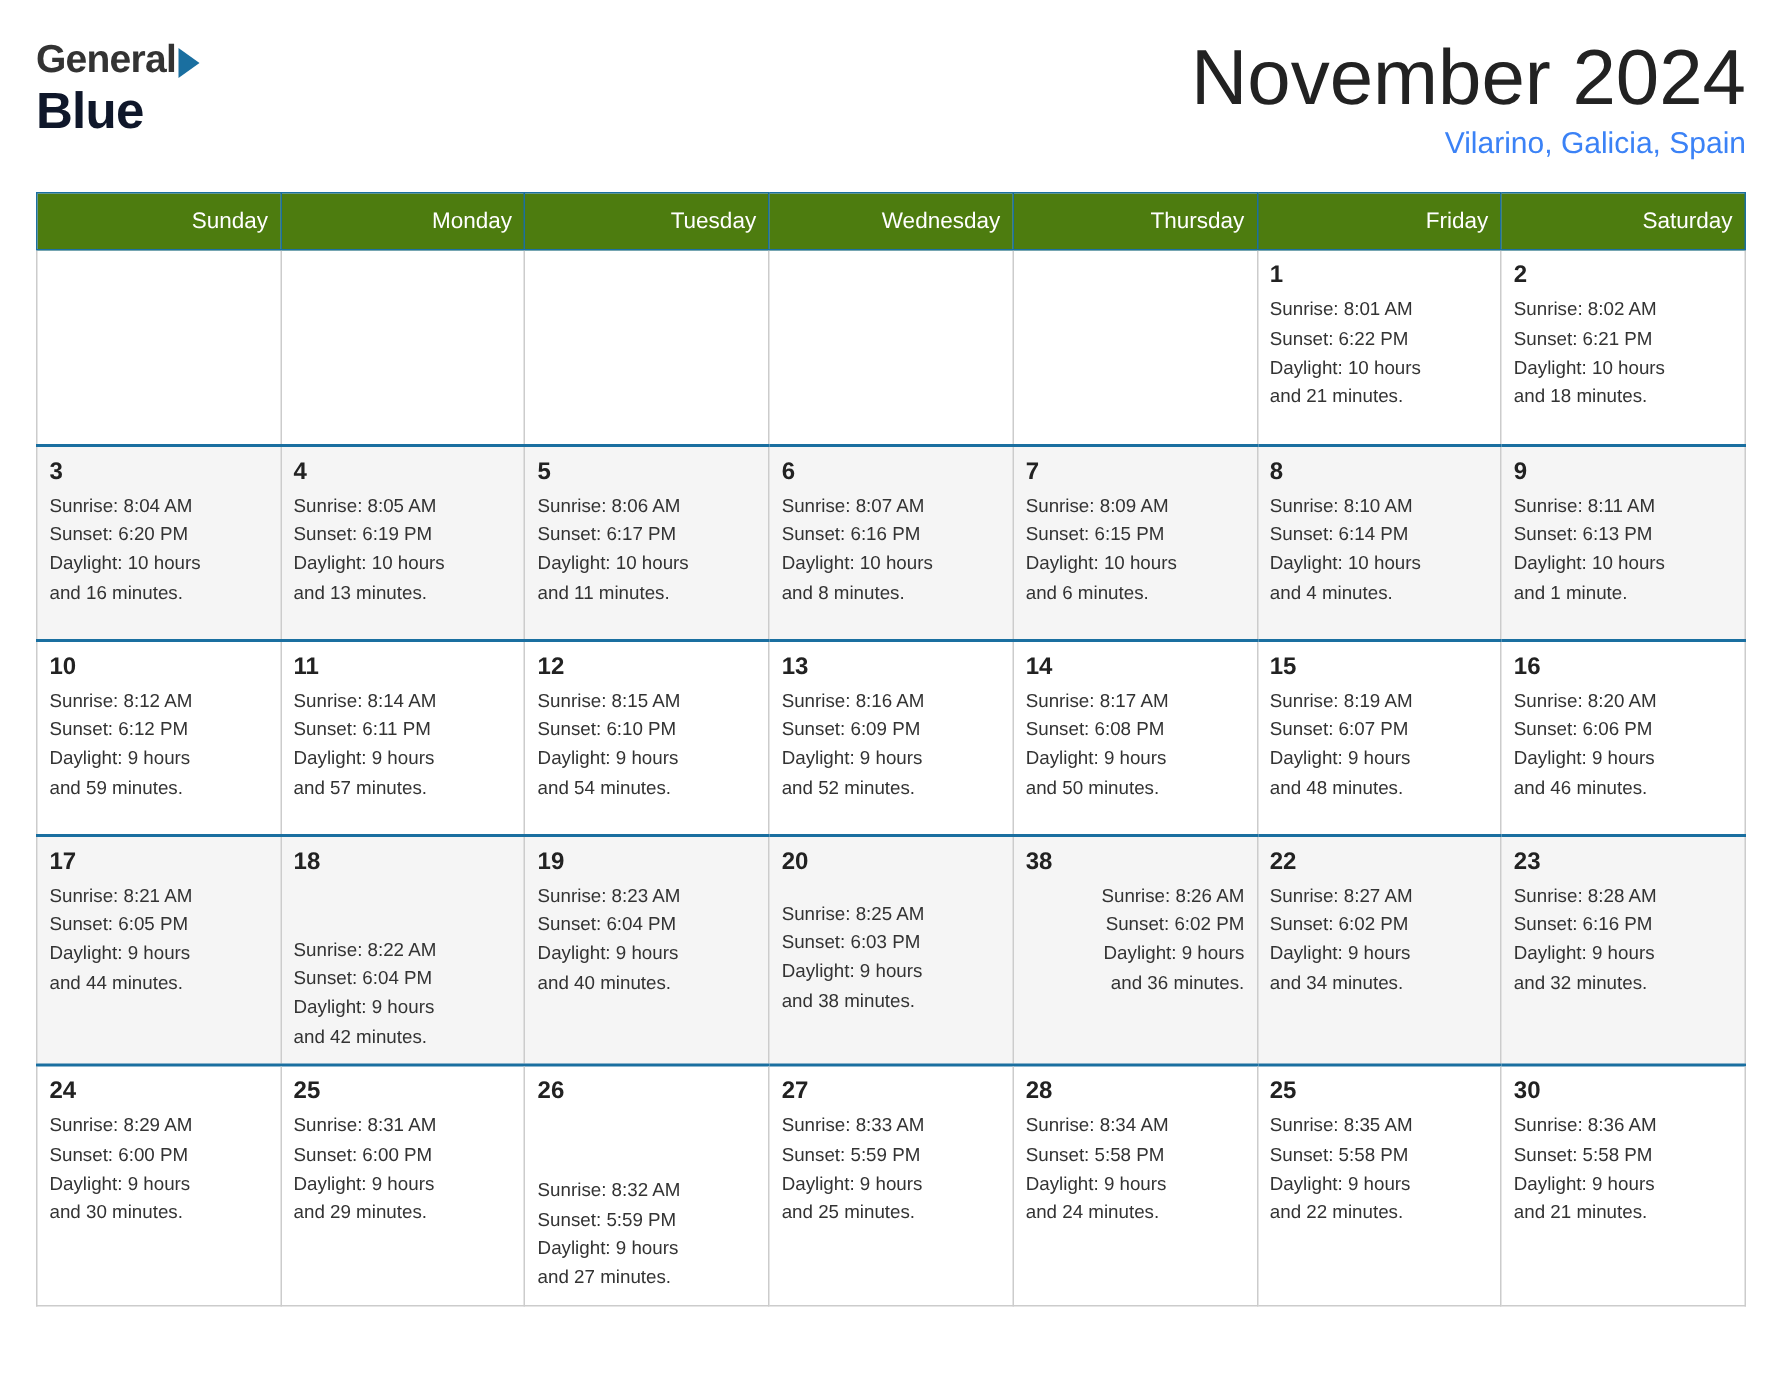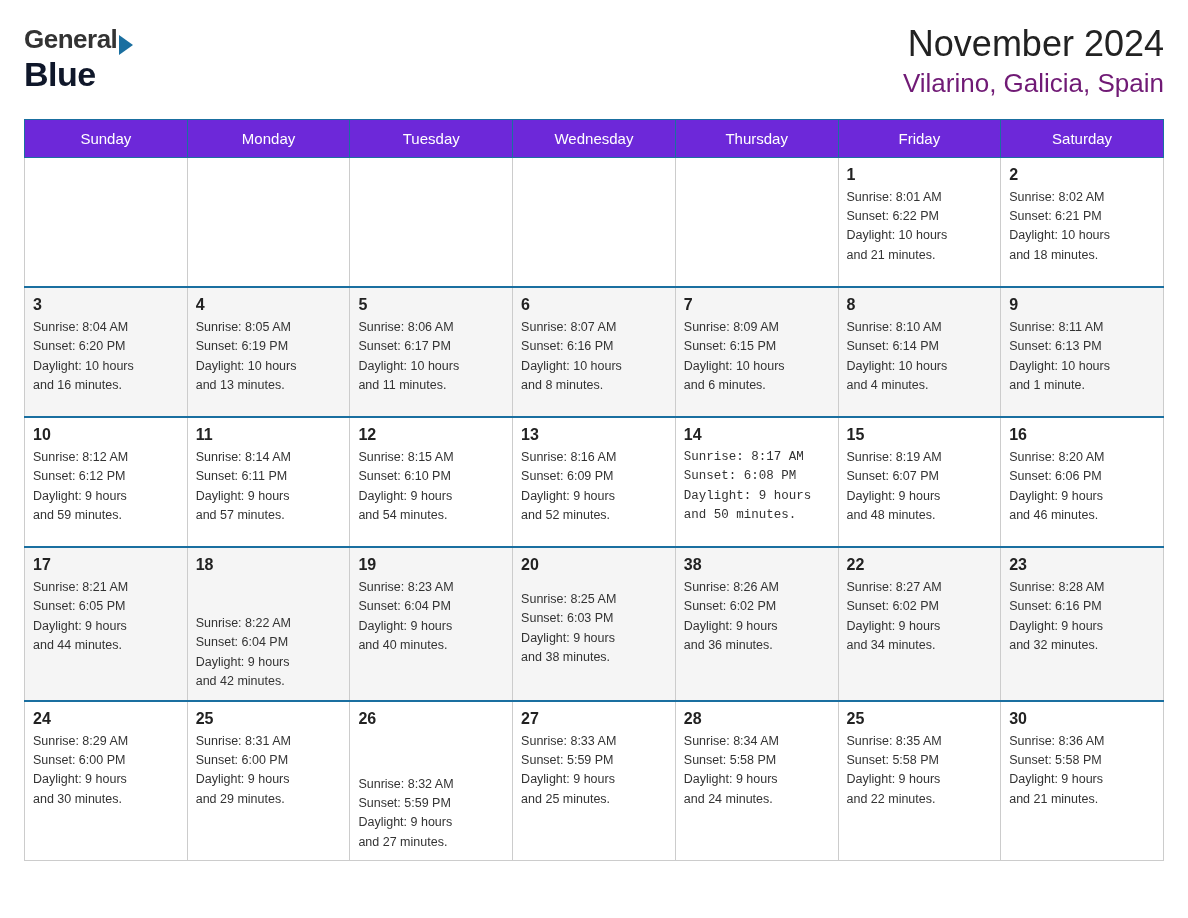"General" .logo-top { align-items: flex-end -> center }
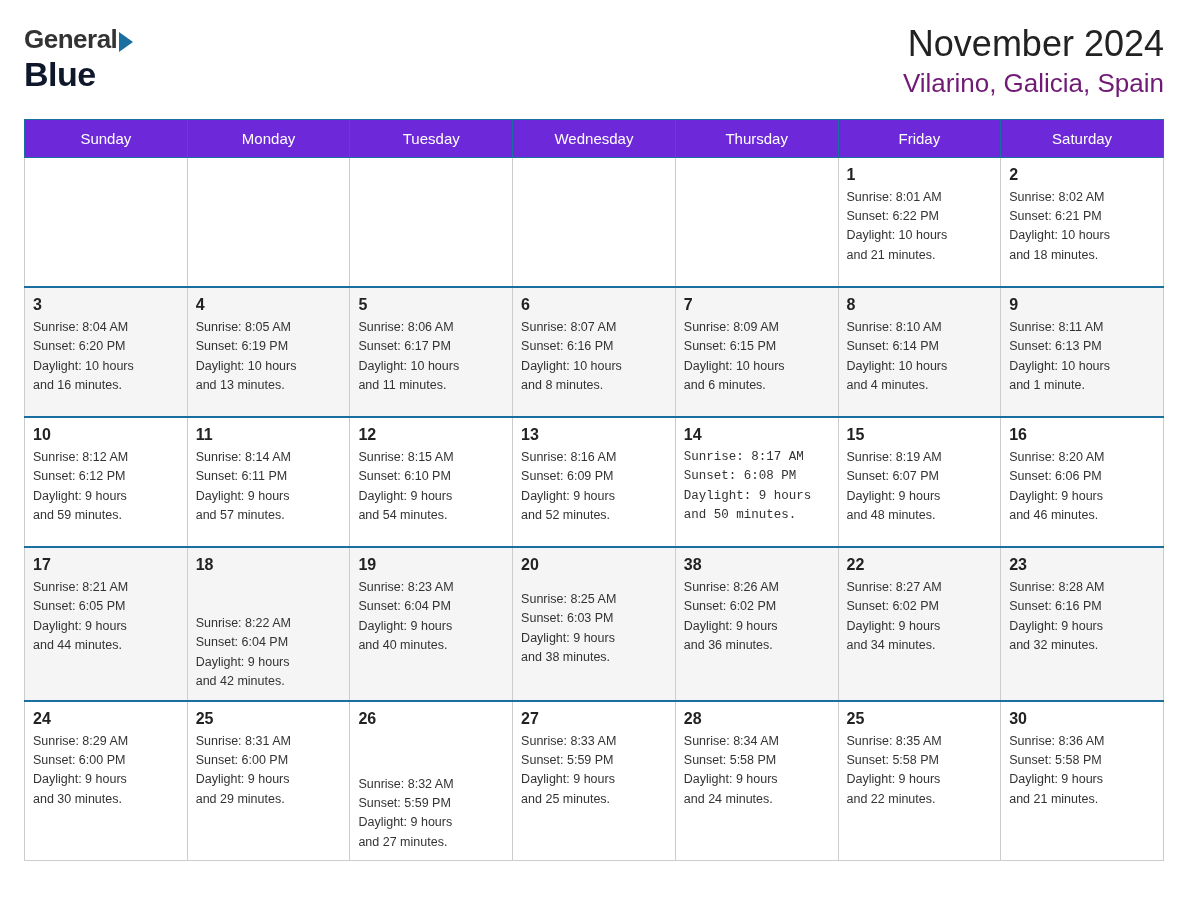"November 2024" .title-block h1 { font-size: 36px -> 52px }
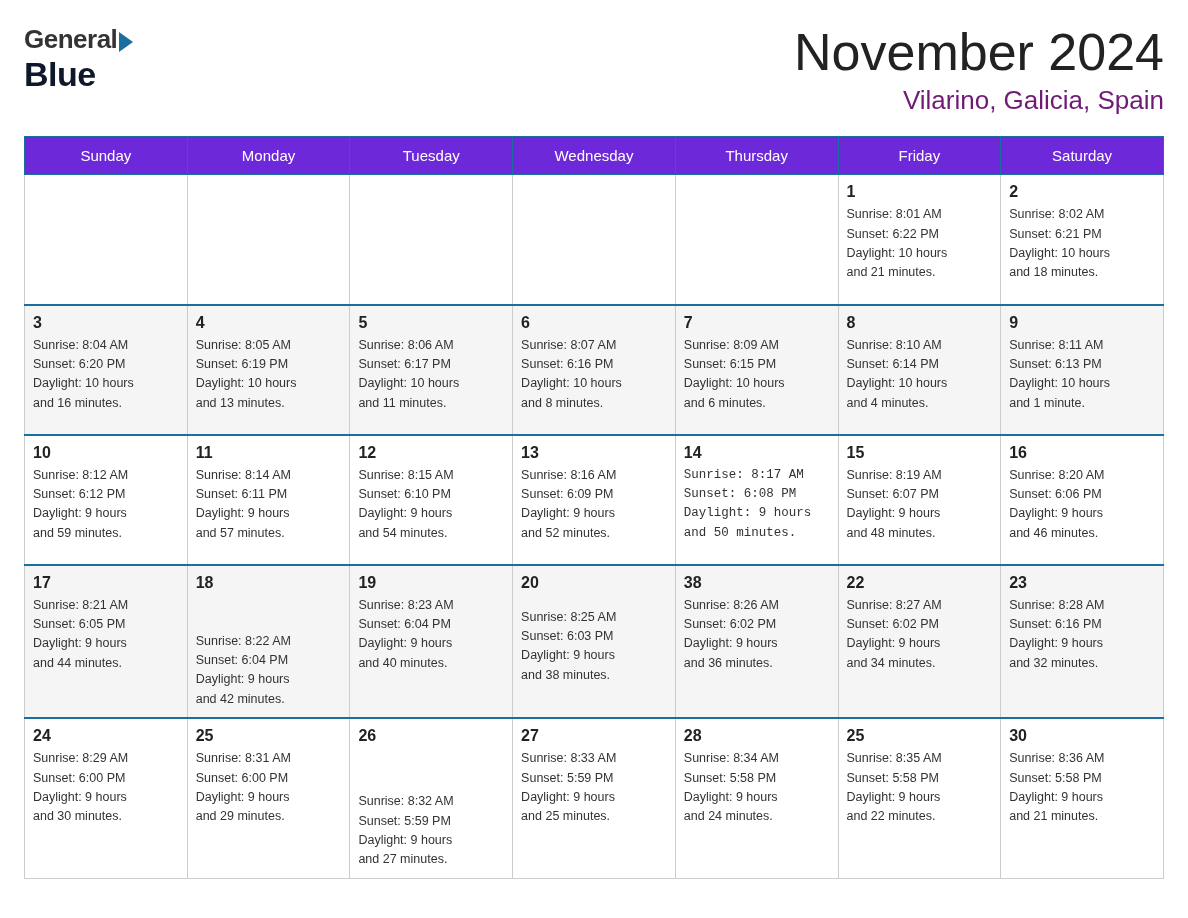"Vilarino, Galicia, Spain" .title-block h2 { color: #701a75 -> #3b82f6; font-size: 26px -> 20px }
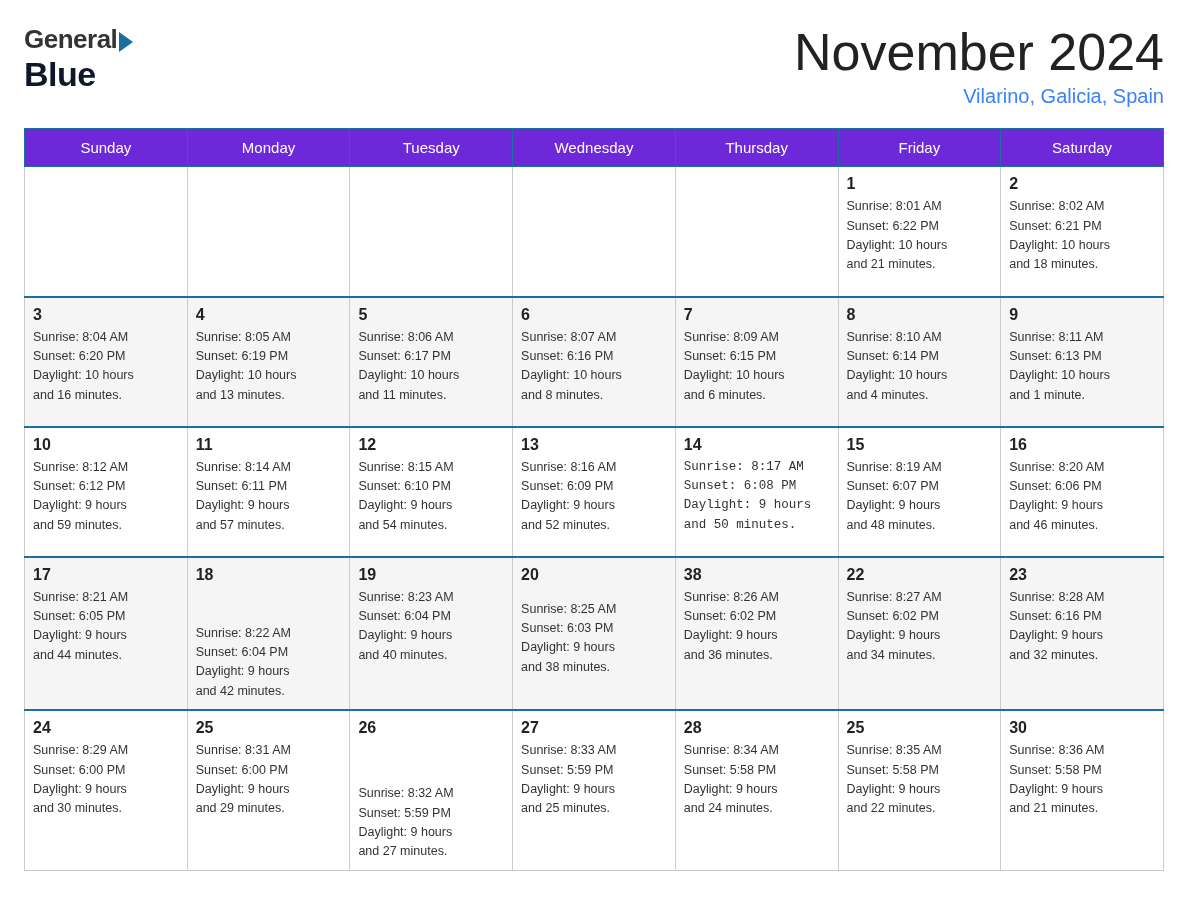"Sunday" thead tr th { background-color: #6d28d9 -> #4d7c0f; text-align: center -> right }
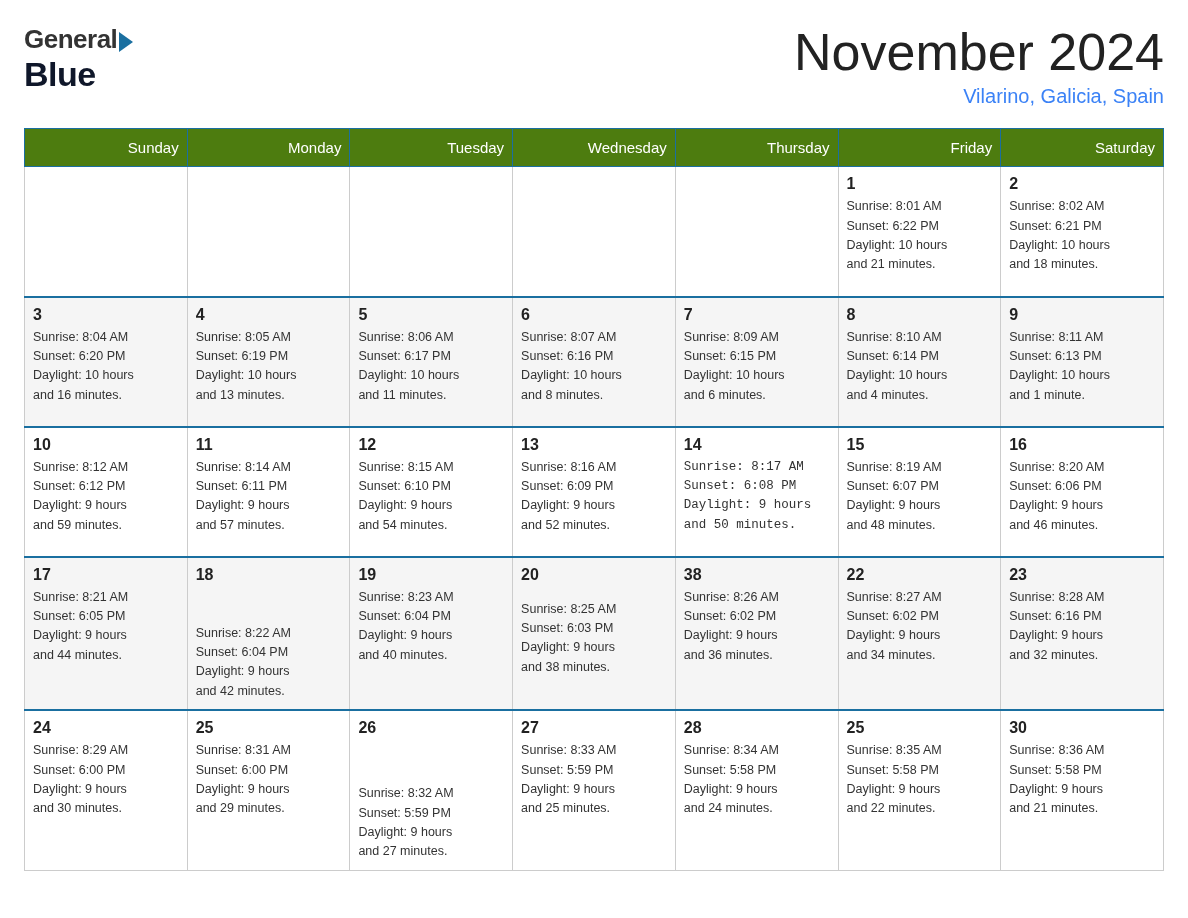"Sunrise: 8:17 AM" div.day-info { font-family: Liberation Mono, monospace -> none }
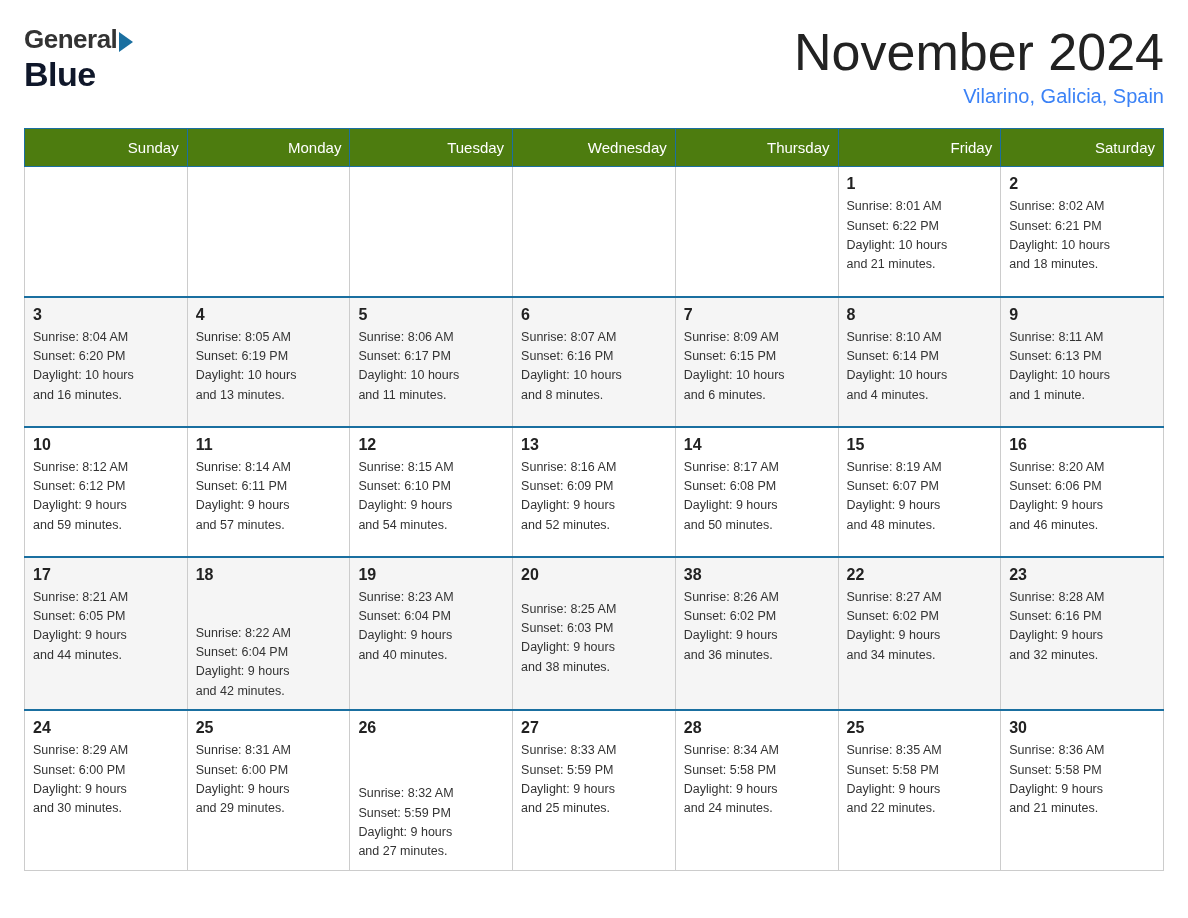"Sunrise: 8:26 AM" div.day-info { text-align: none -> right }
